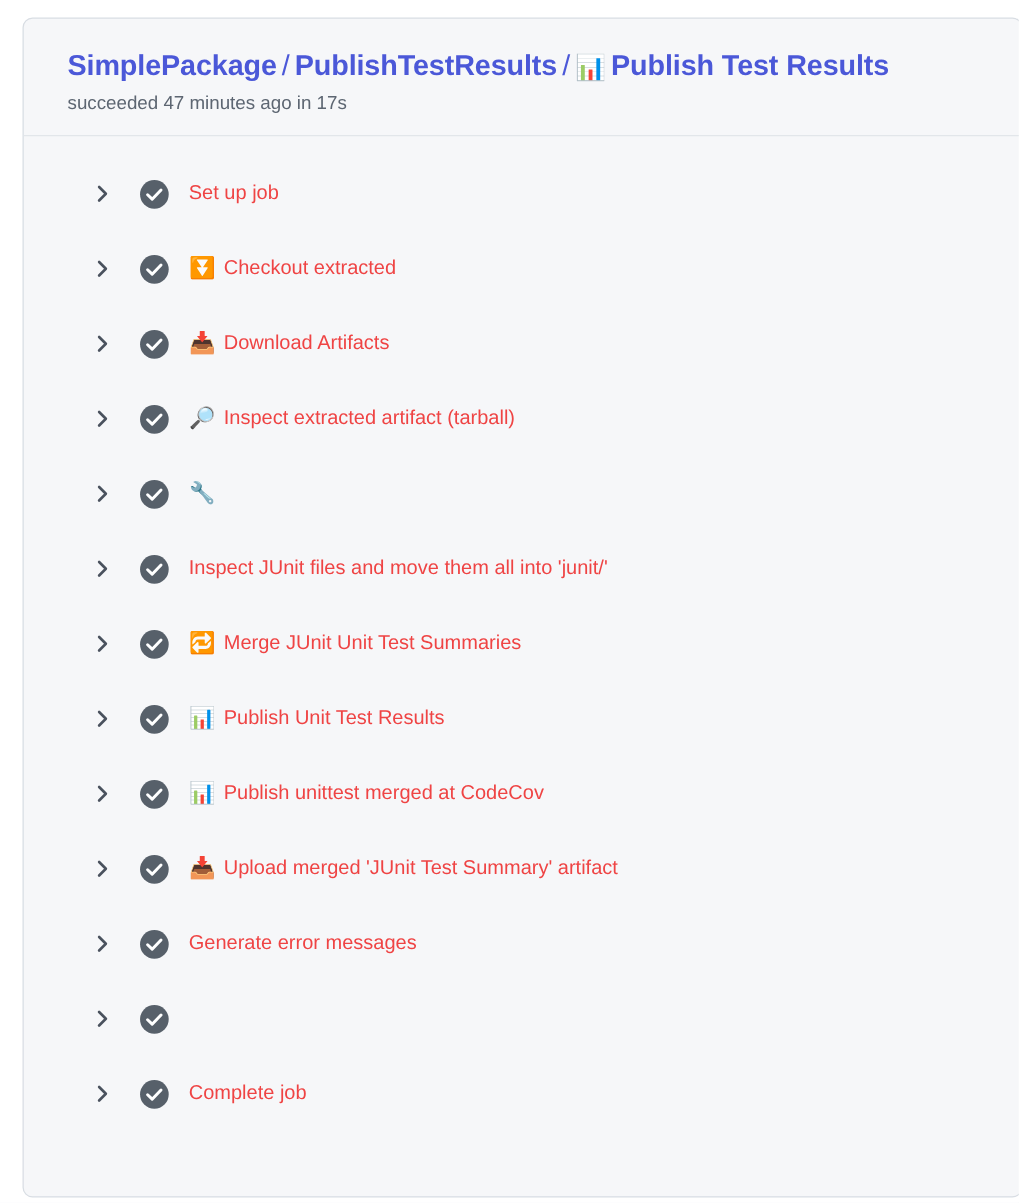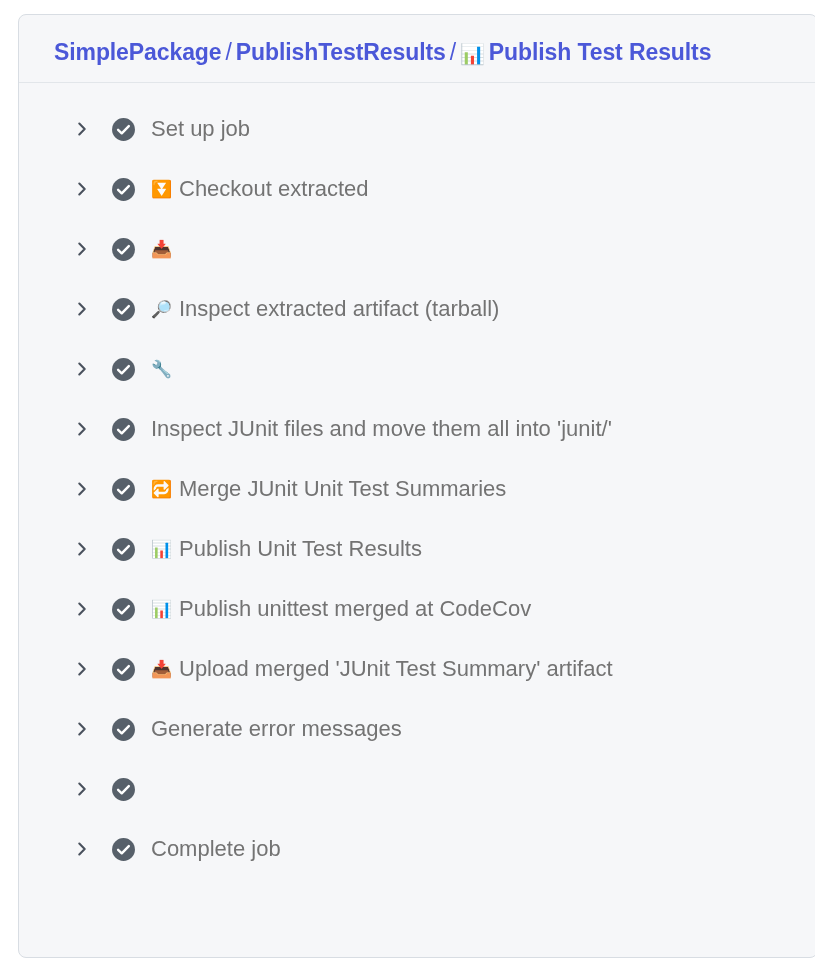"succeeded 47 minutes ago in" div.job-subtitle { html: none -> <div>succeeded 47 minutes ago in 17s</div> }
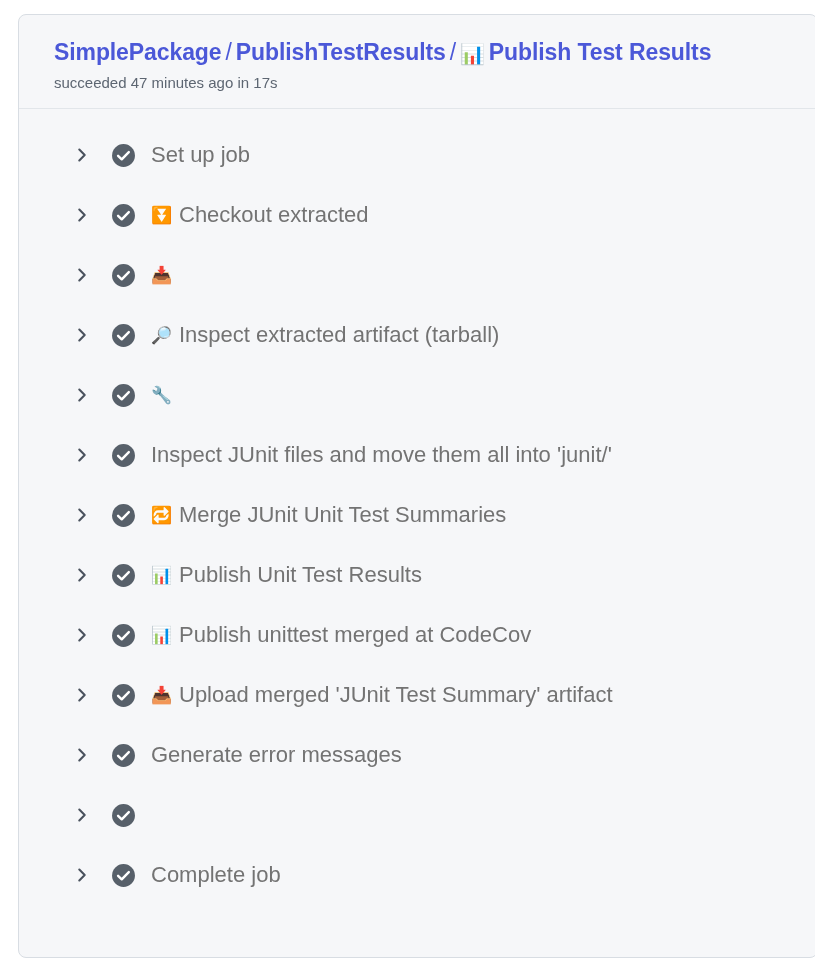"Set up job" .step-label { color: #737373 -> #ef4444; font-size: 22px -> 16px }
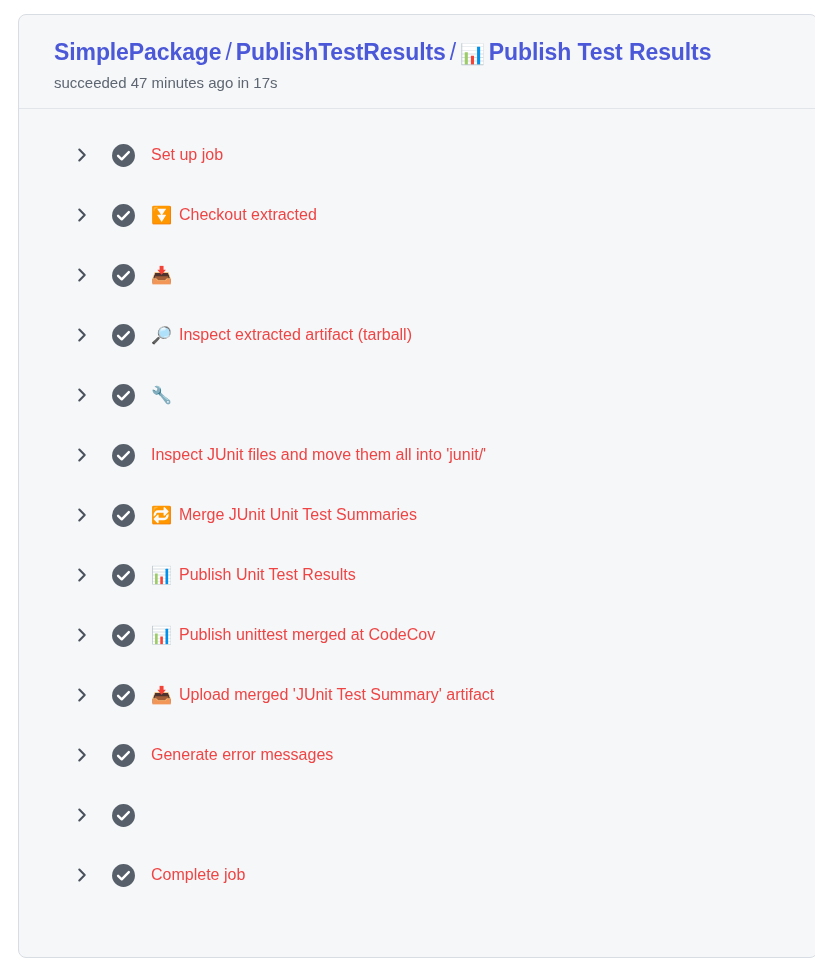"Download Artifacts" span.step-label { html: none -> <span>Download Artifacts</span> }
